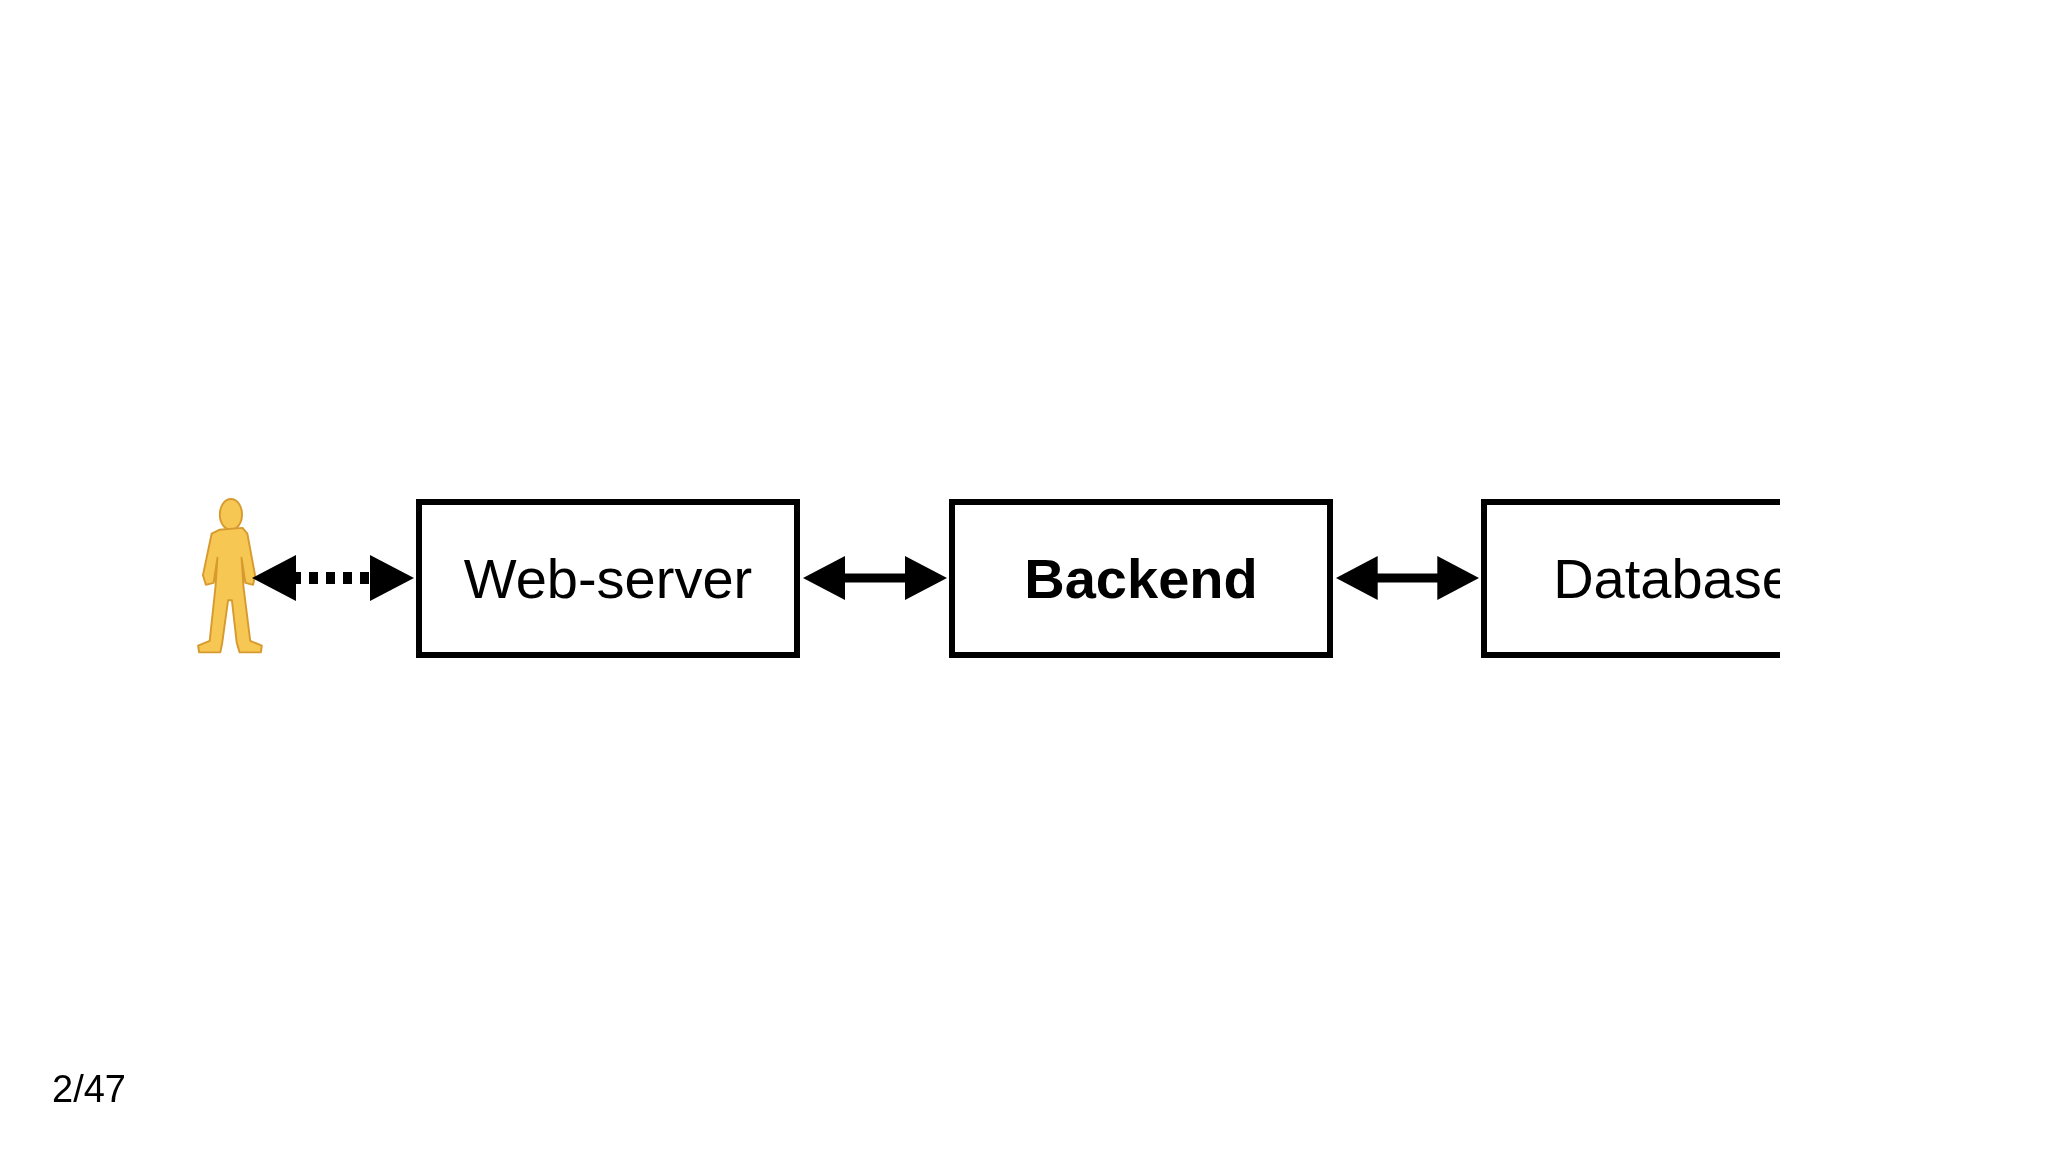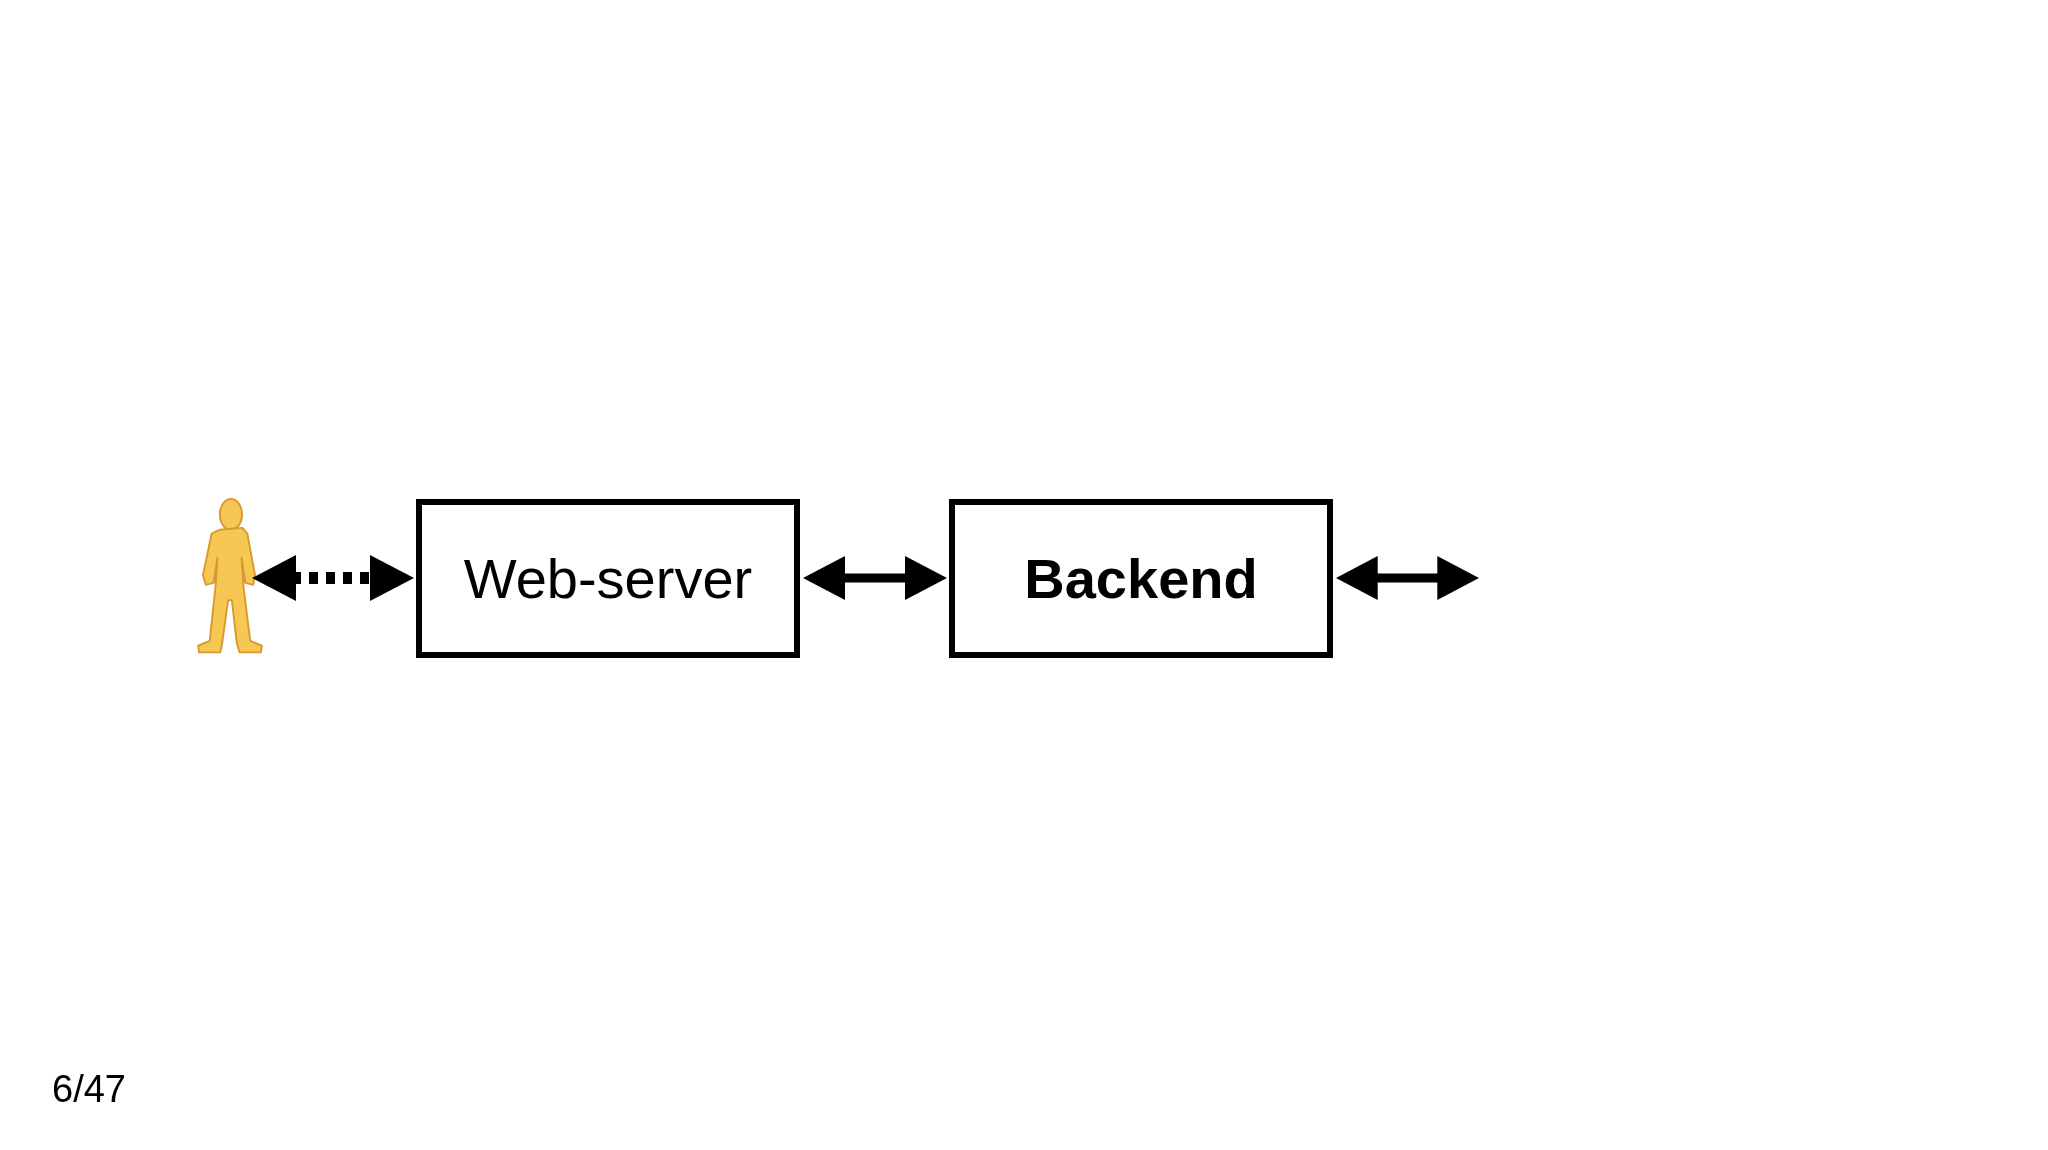"Database" div.node-box { html: none -> <div> <span>Database</span> </div> }
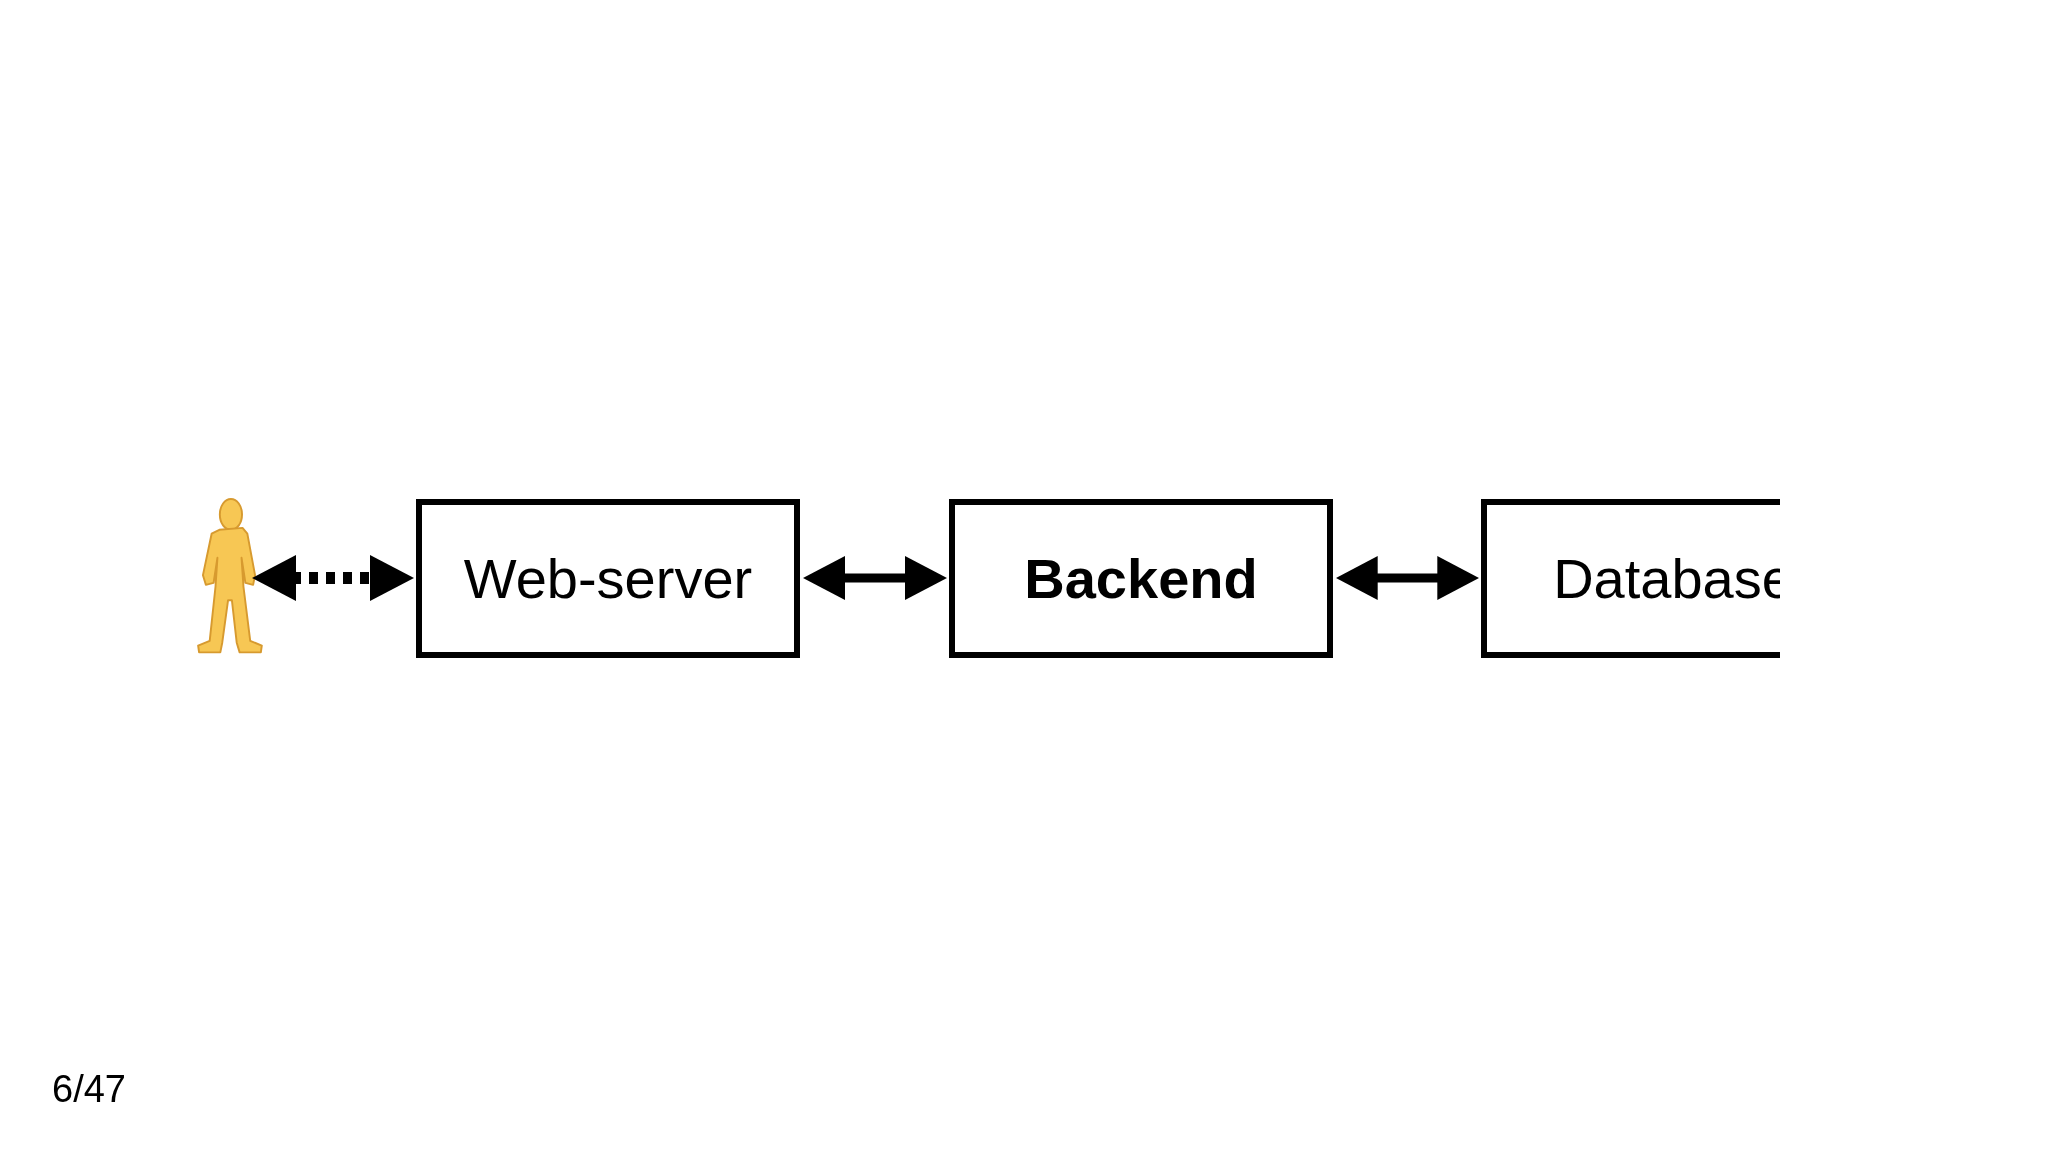"6/47" div.page-number { text: 6/47 -> 2/47 }
